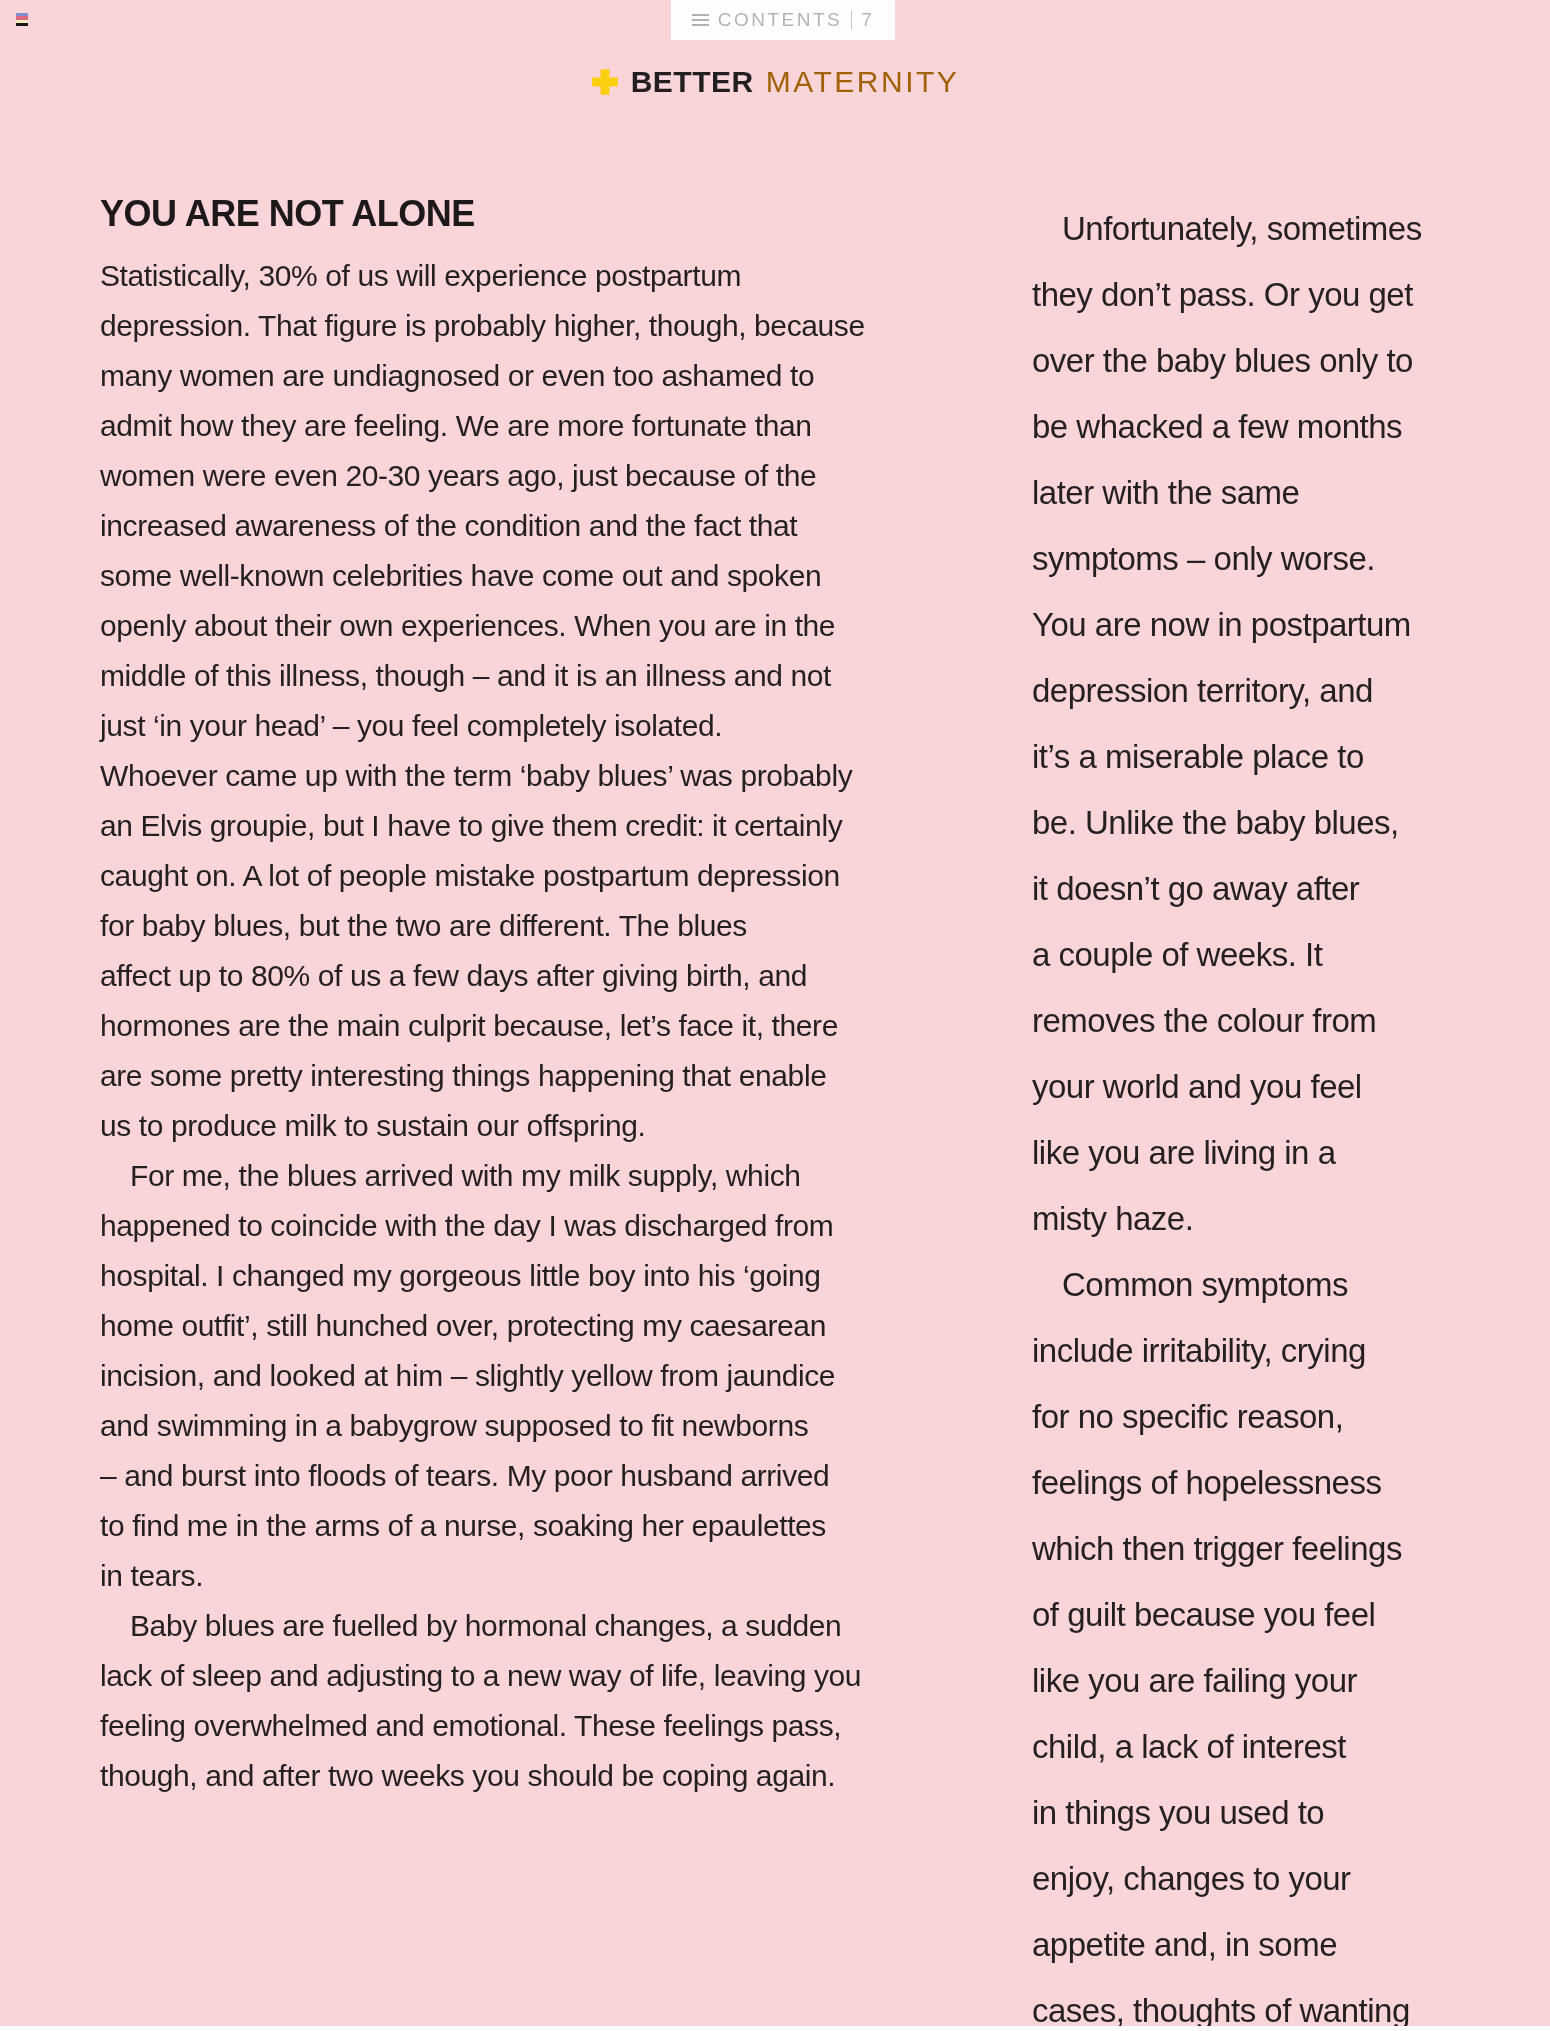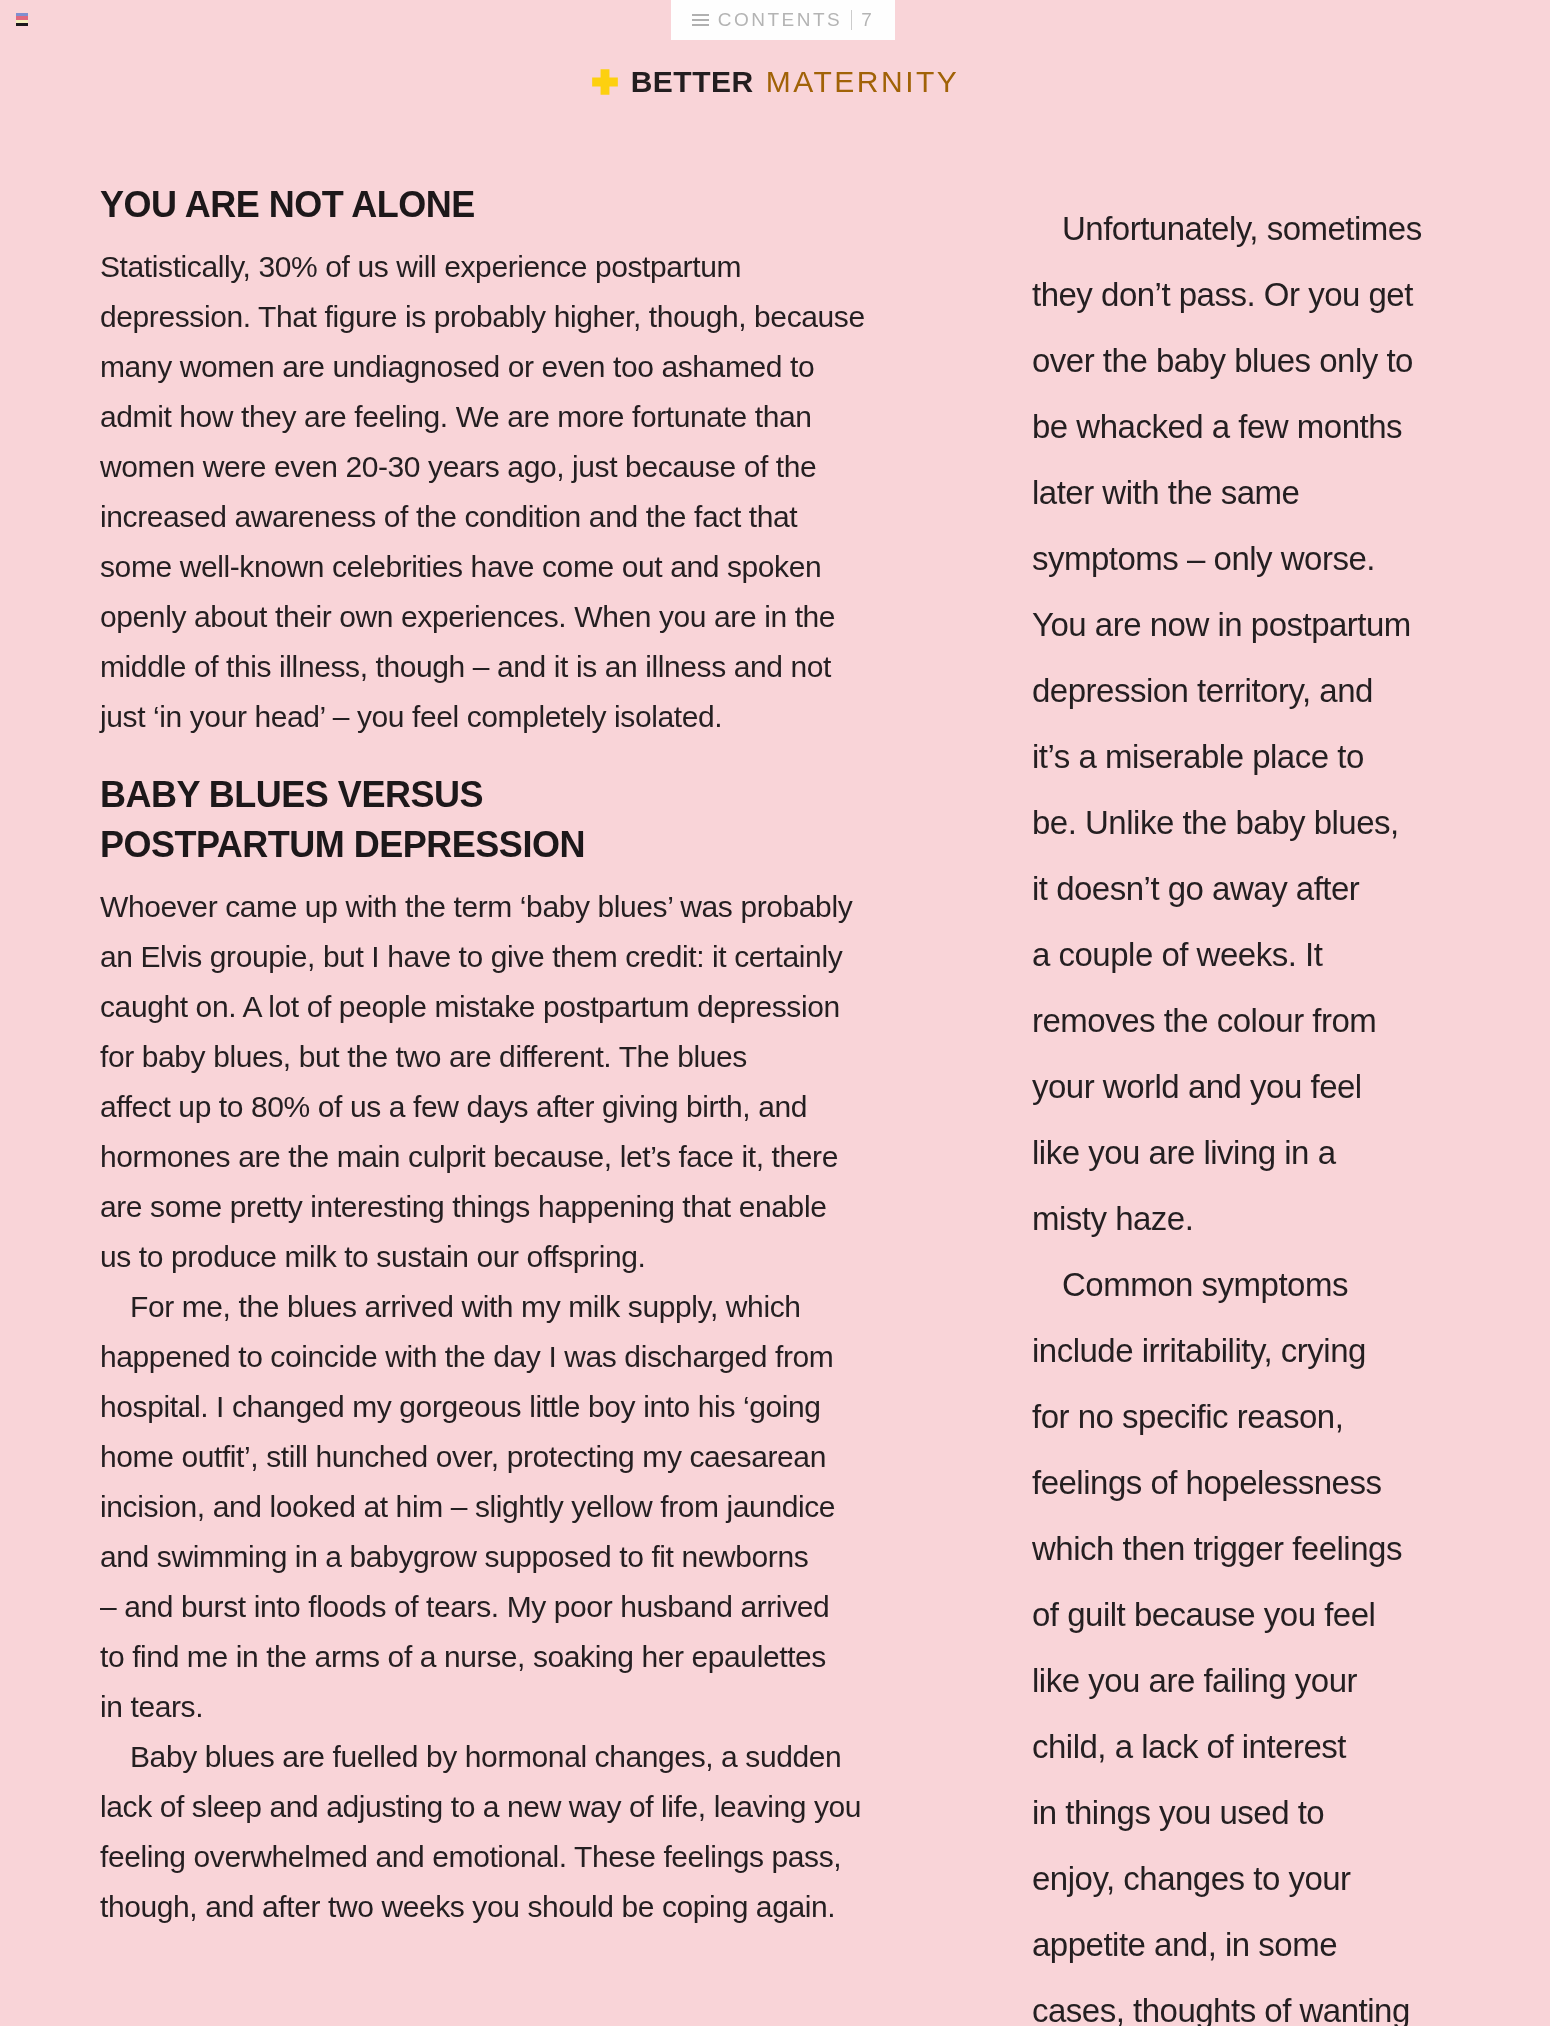"YOU ARE NOT ALONE" .h-first { margin-top: none -> 9px }
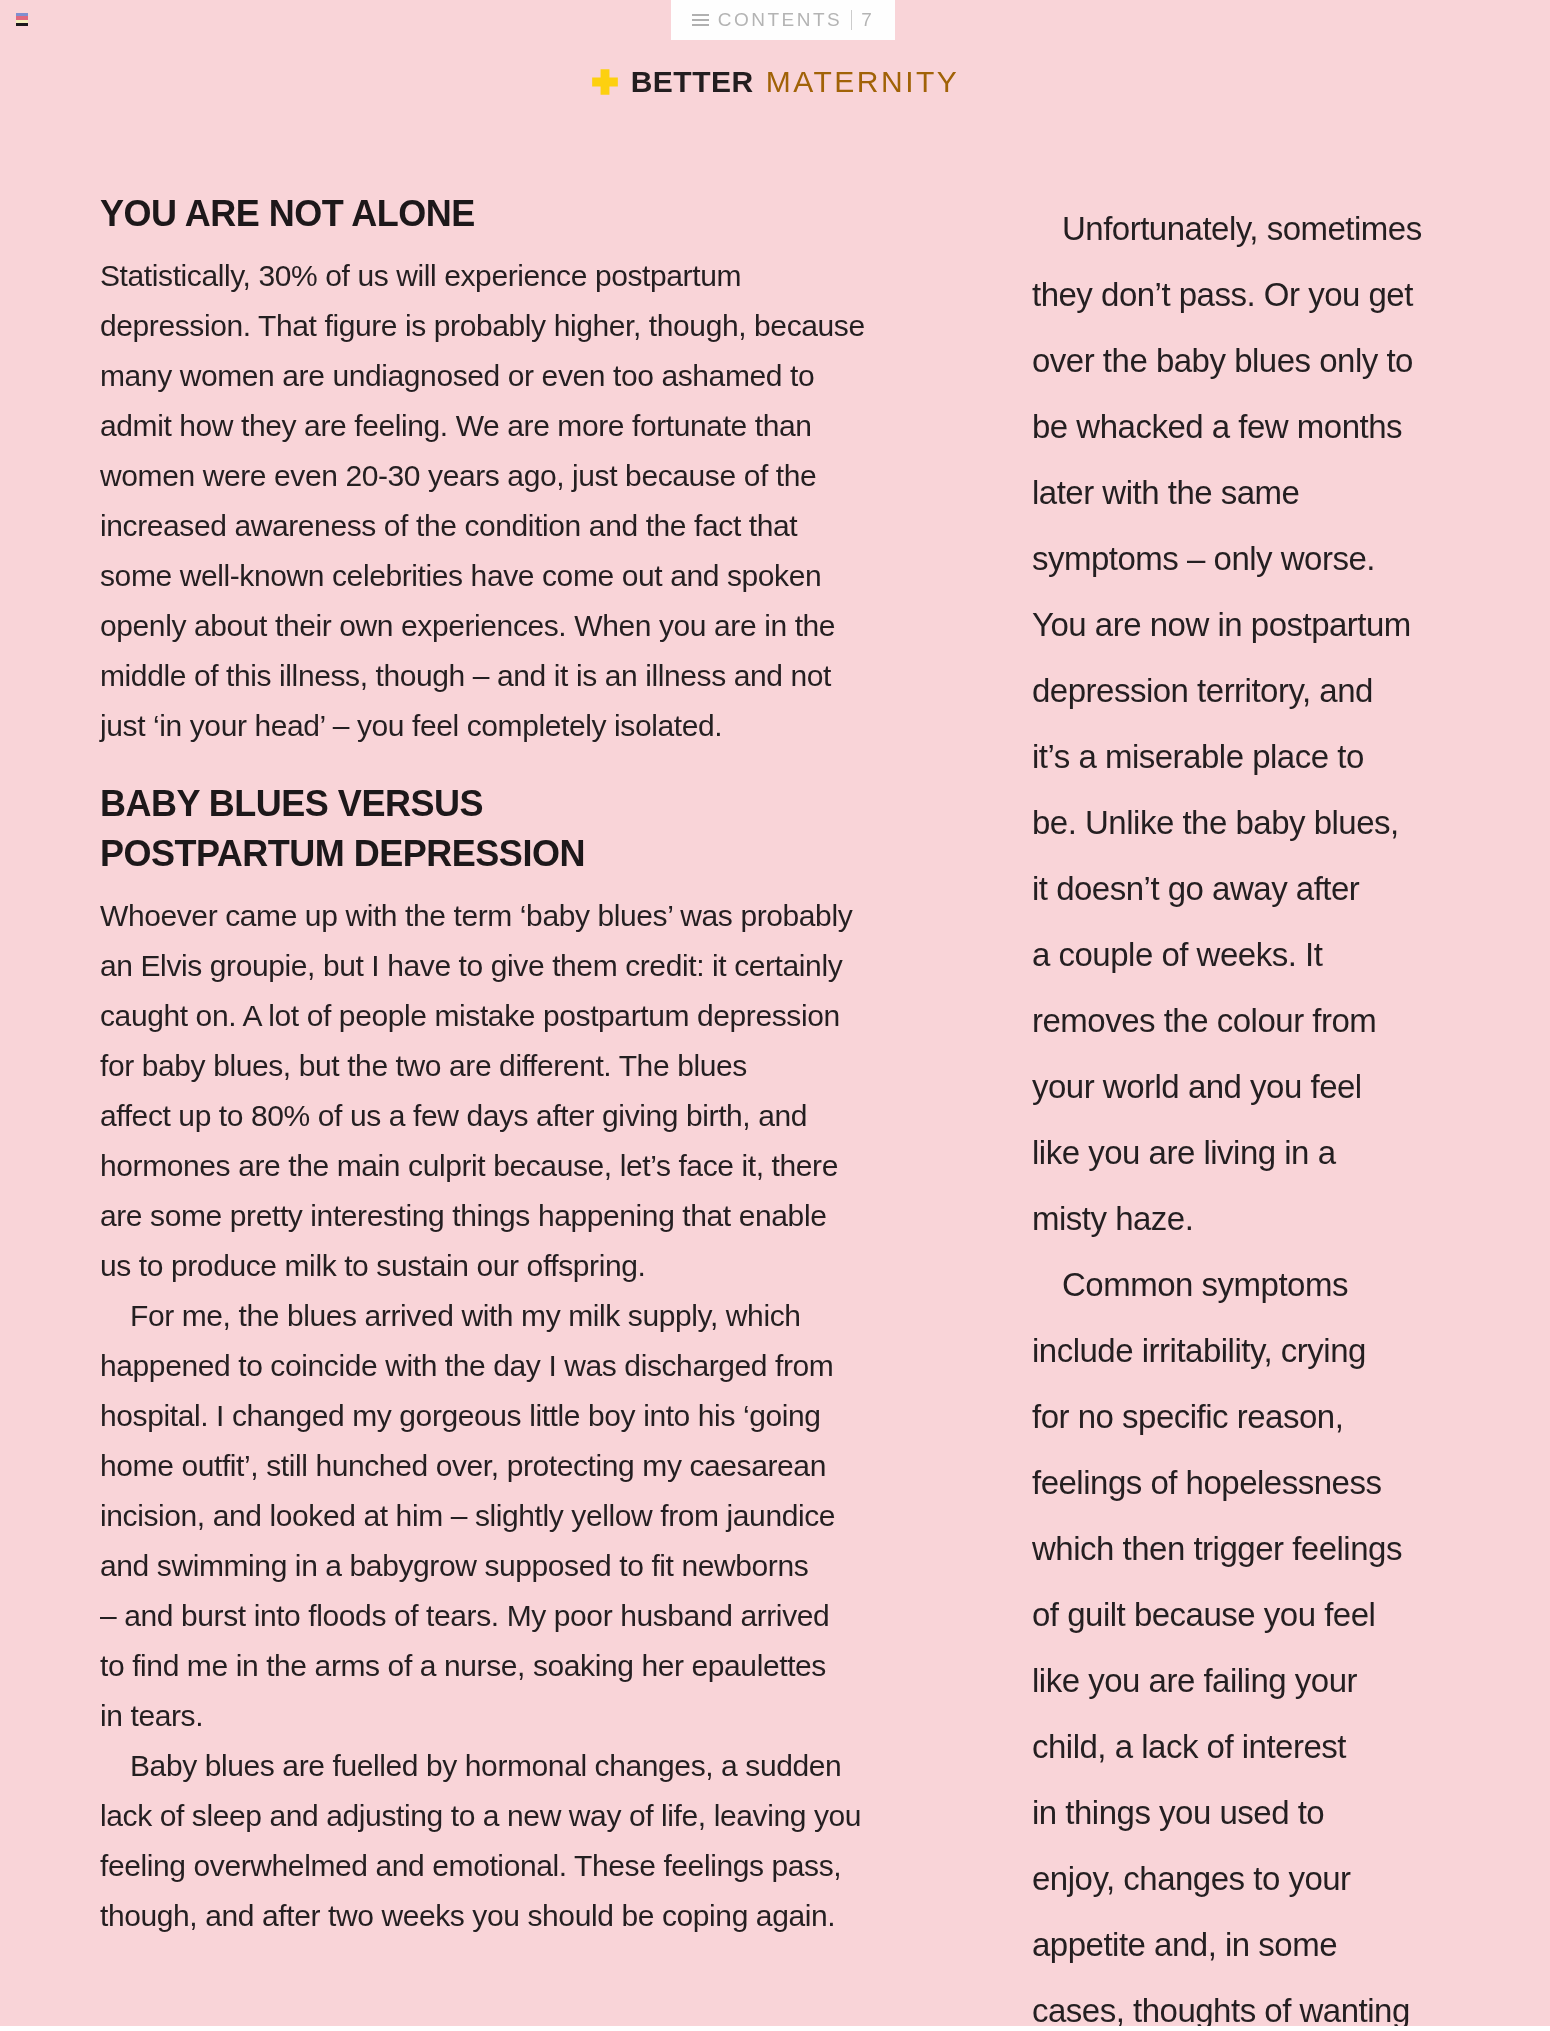"BABY BLUES VERSUS" h2.h { html: <h2>BABY BLUES VERSUS POSTPARTUM DEPRESSION</h2> -> none }
